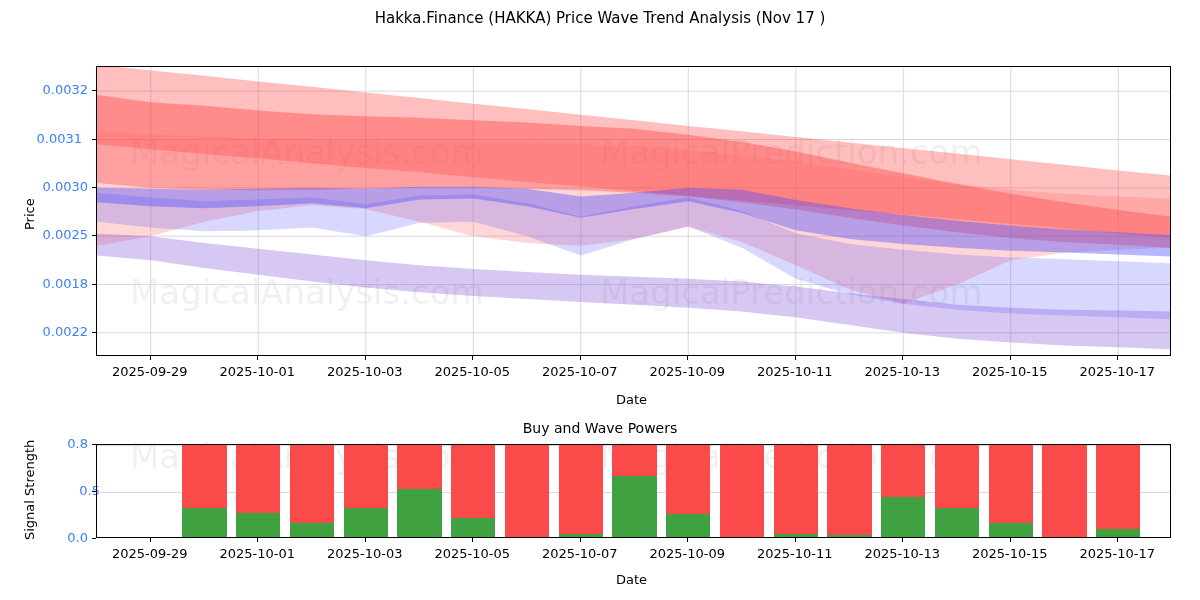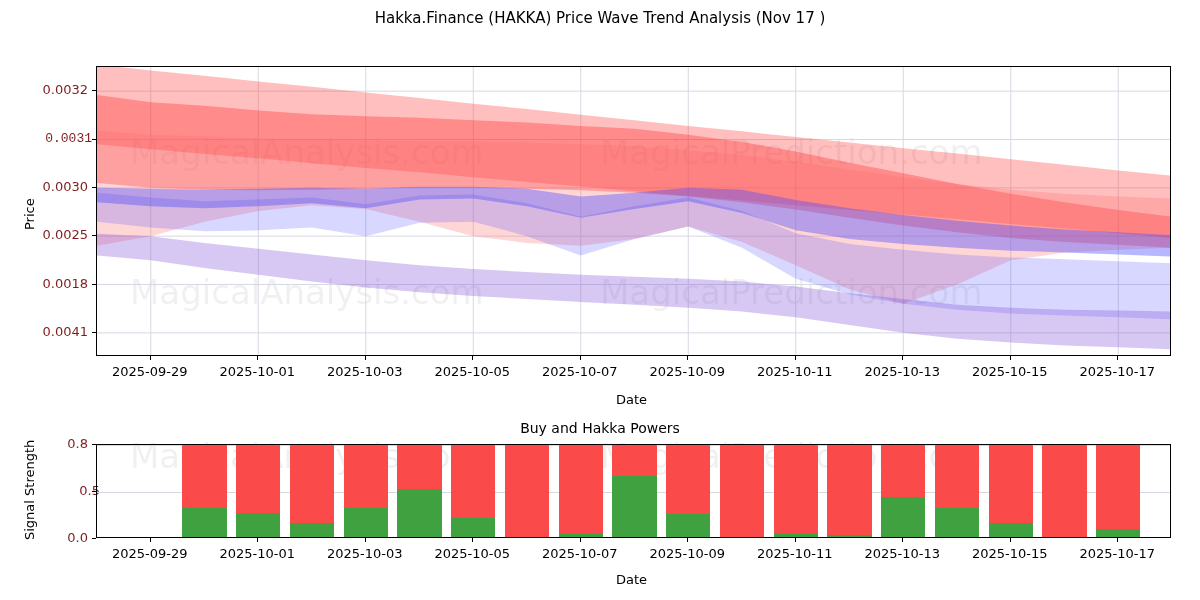"0.0032" .ytick-lbl { color: #7f1d1d -> #3b82f6 }
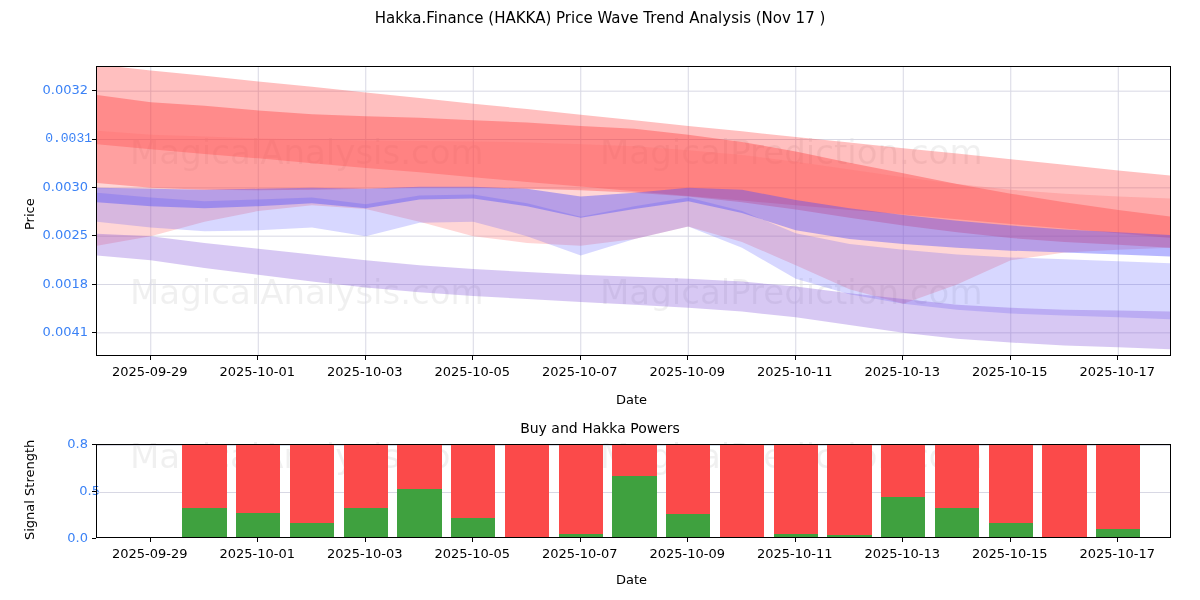"0.0031" div.ytick-lbl { font-family: Liberation Mono, monospace -> none; left: 22px -> 12px }
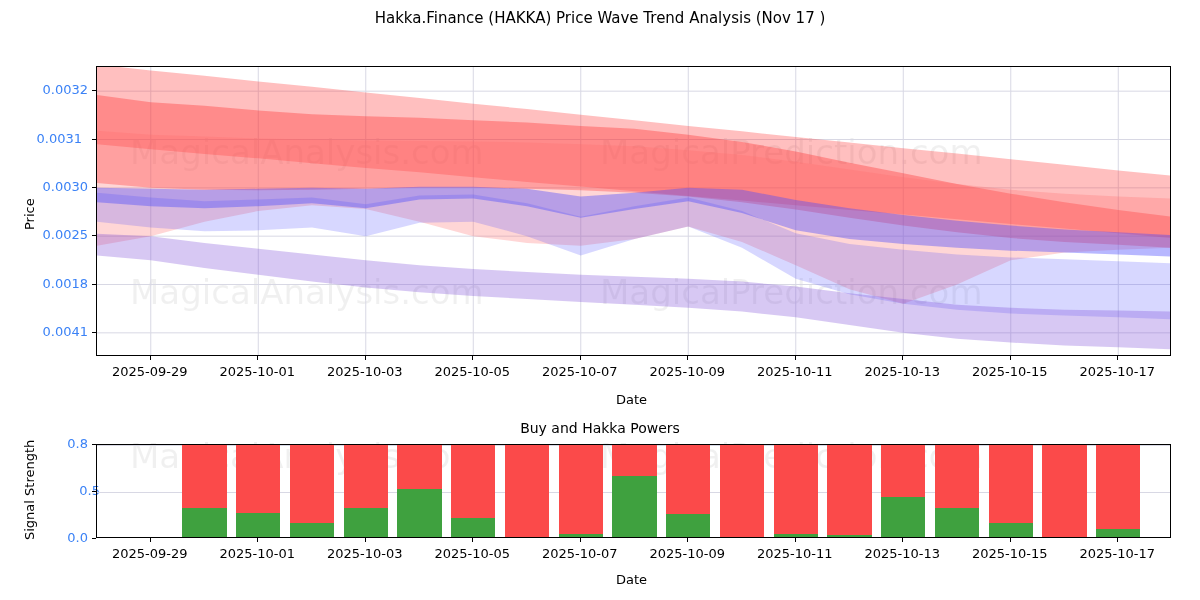"0.0041" div.ytick-lbl { text: 0.0041 -> 0.0022 }
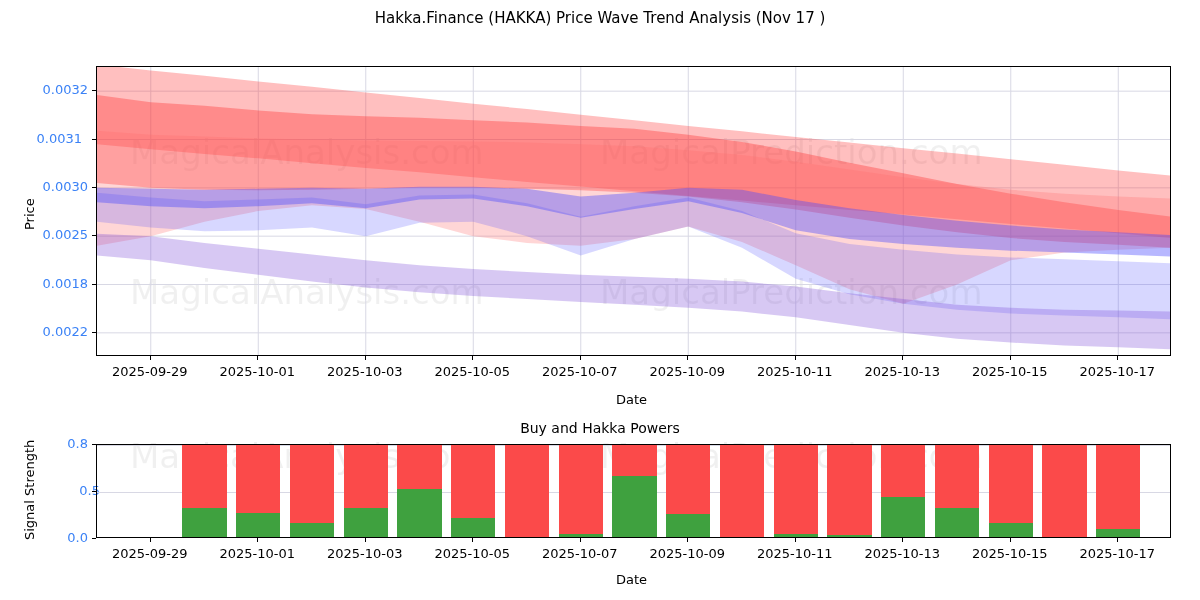"Buy and Hakka Powers" div.subtitle-mid { text: Hakka -> Wave }
